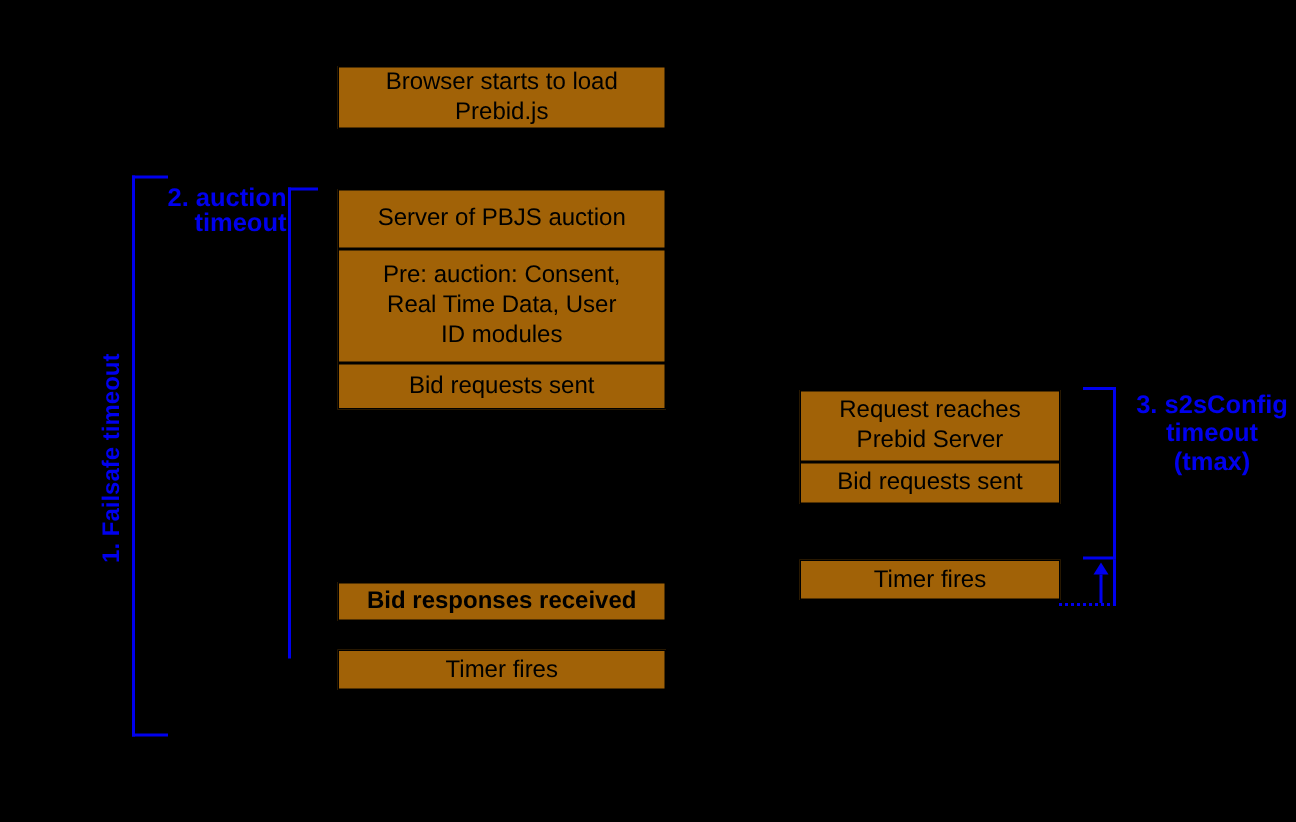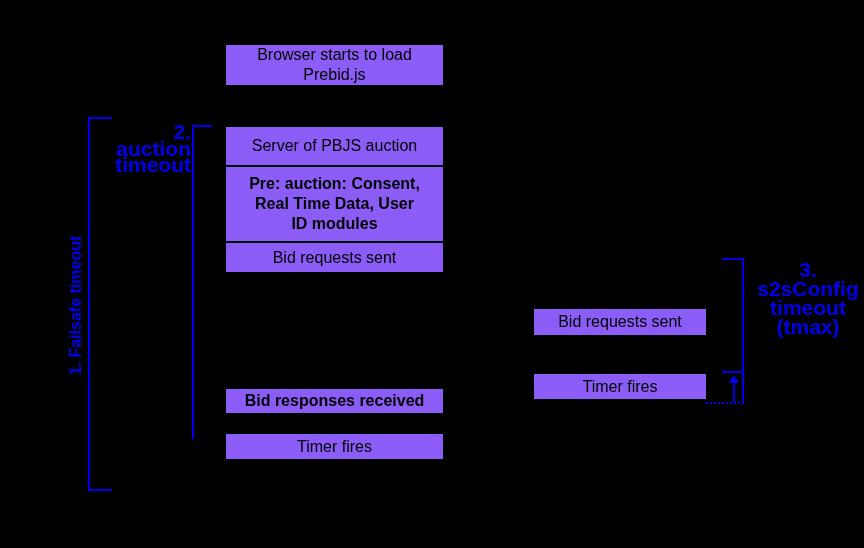"Browser starts to load" .box { background: #8b5cf6 -> #a16207 }
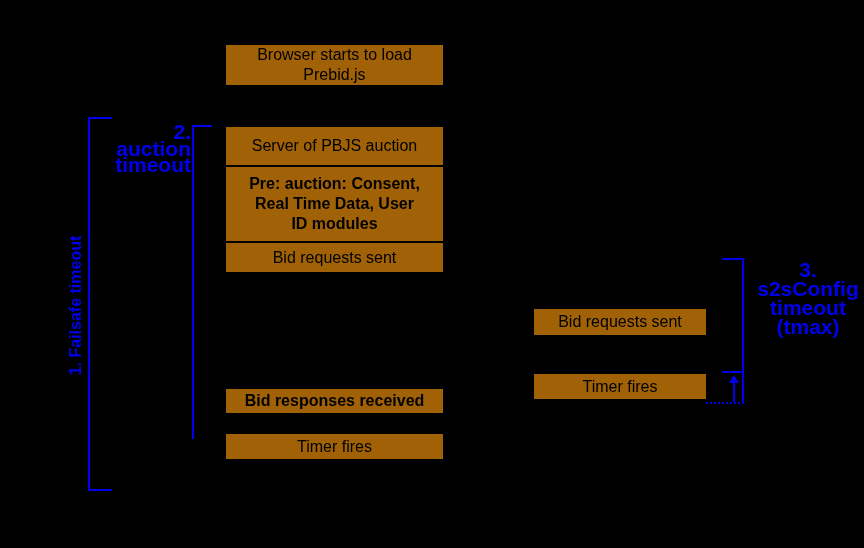"2. auction" .blue-label { font-size: 21px -> 17px }
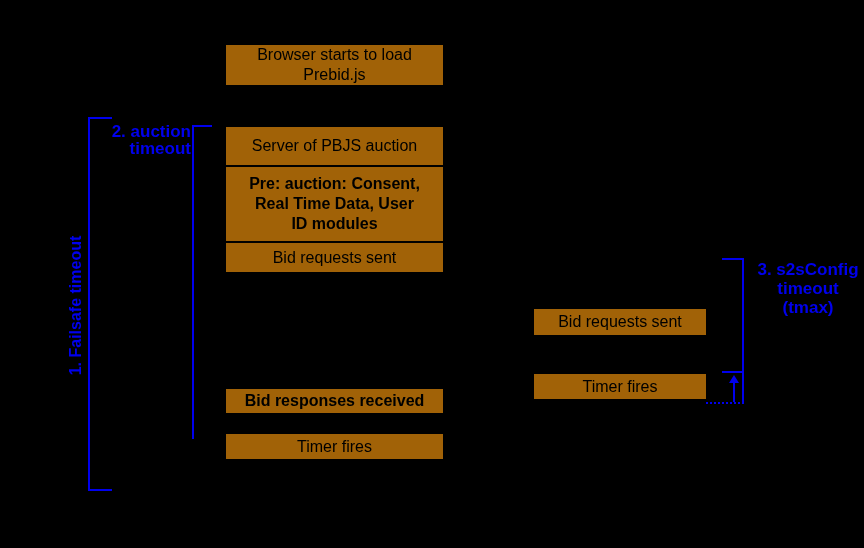"Pre: auction: Consent," .b3 { font-weight: bold -> none }
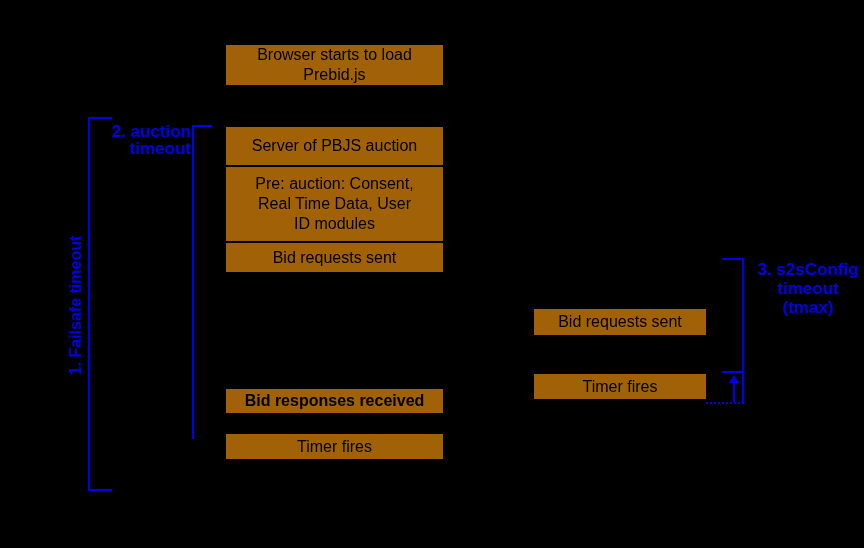"Request reaches" div.box { html: none -> <div>Request reaches Prebid Server</div> }
